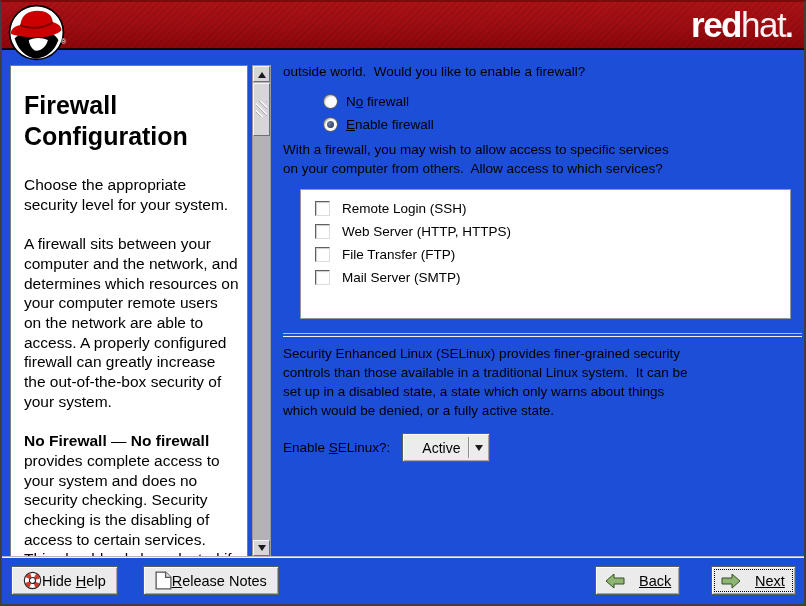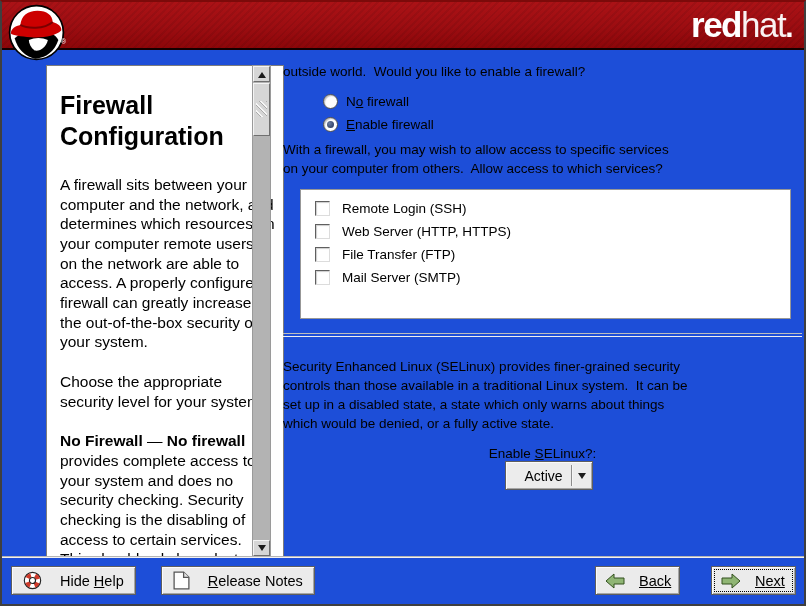"Firewall Configuration" .help-panel { margin-left: 36px -> none }
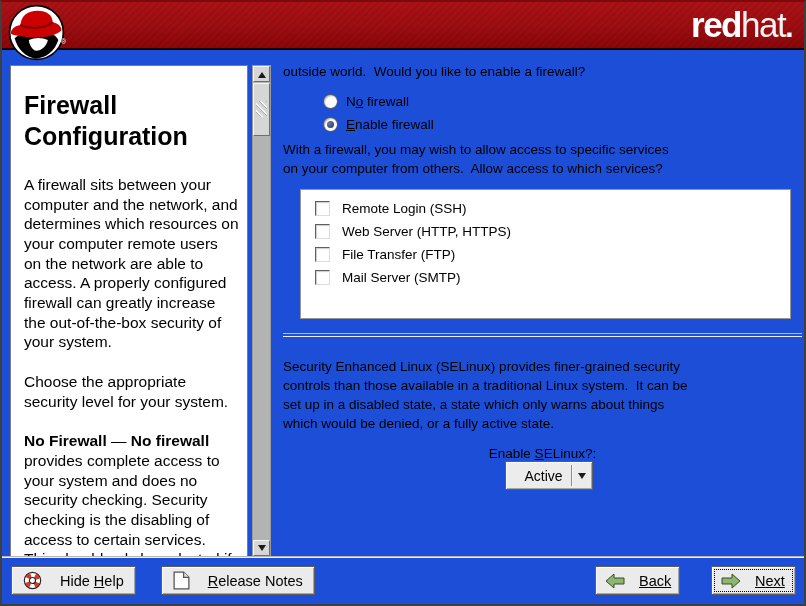"A firewall sits between your" p { order: before "Choose the appropriate security level" -> after "Choose the appropriate security level" }
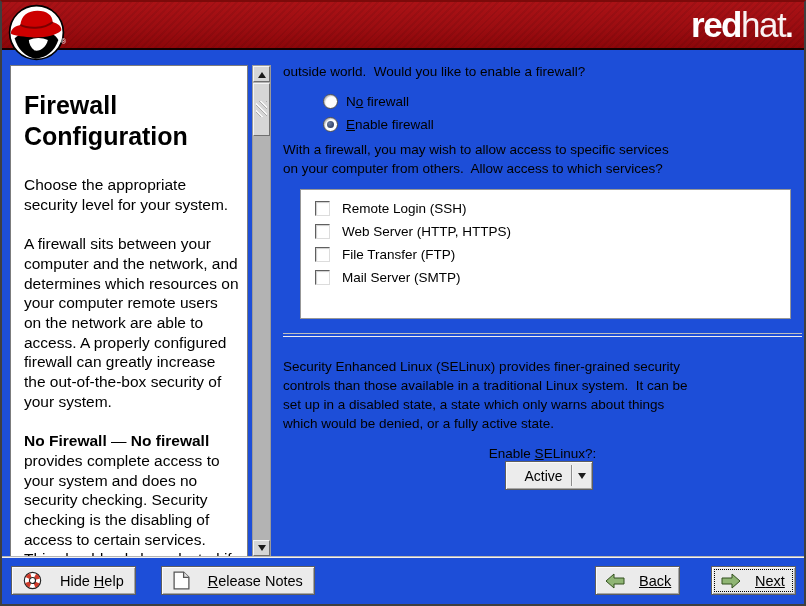"Security Enhanced Linux (SELinux)" .selinux-desc { margin-top: 20px -> 7px }
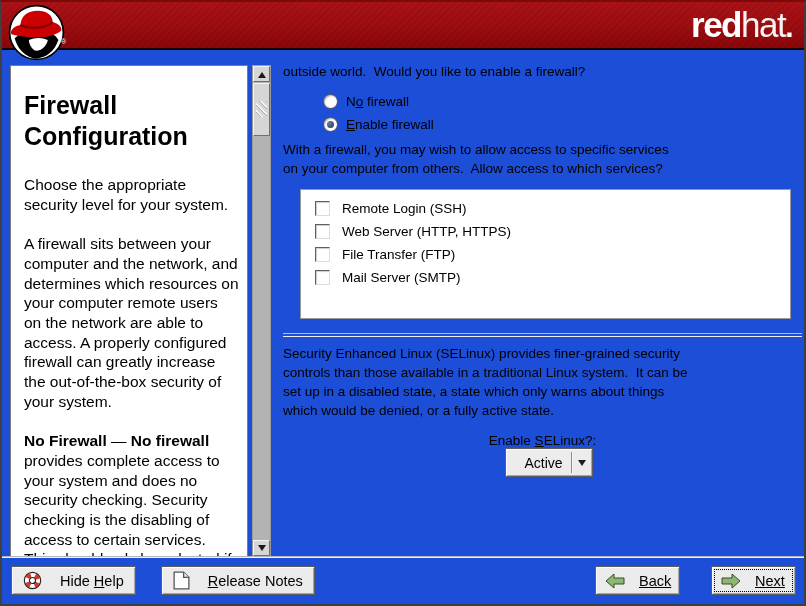"Enable SELinux?:" .selinux-row { flex-direction: column -> none }
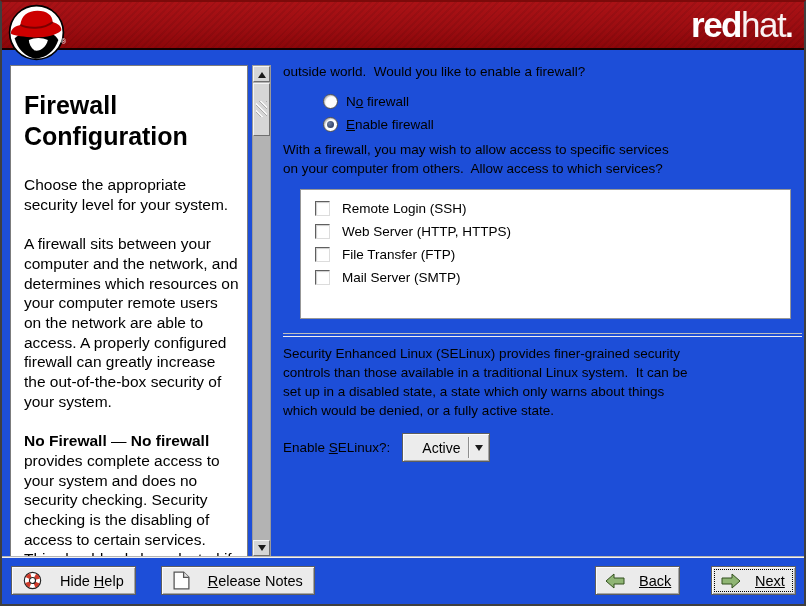"Hide Help" .btn { gap: 18px -> 0 }
